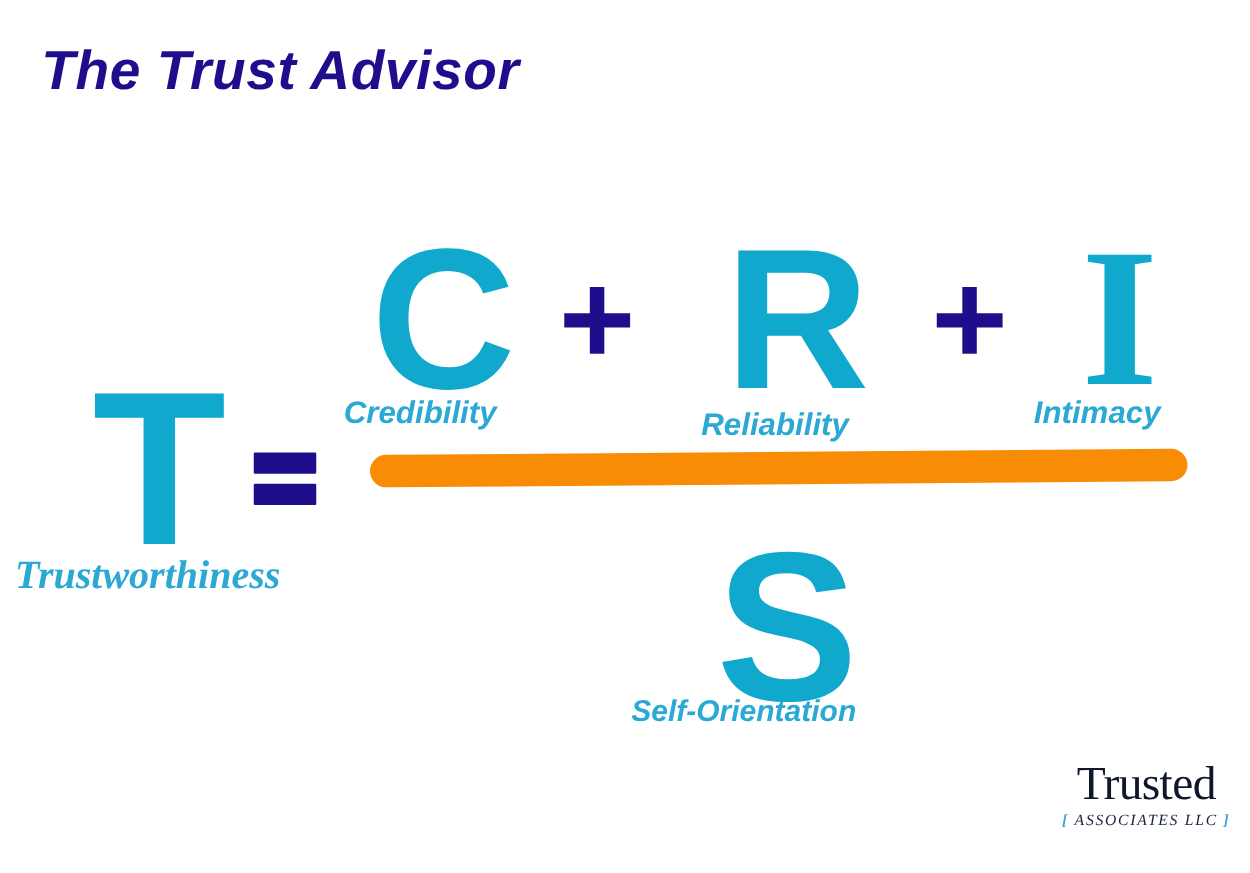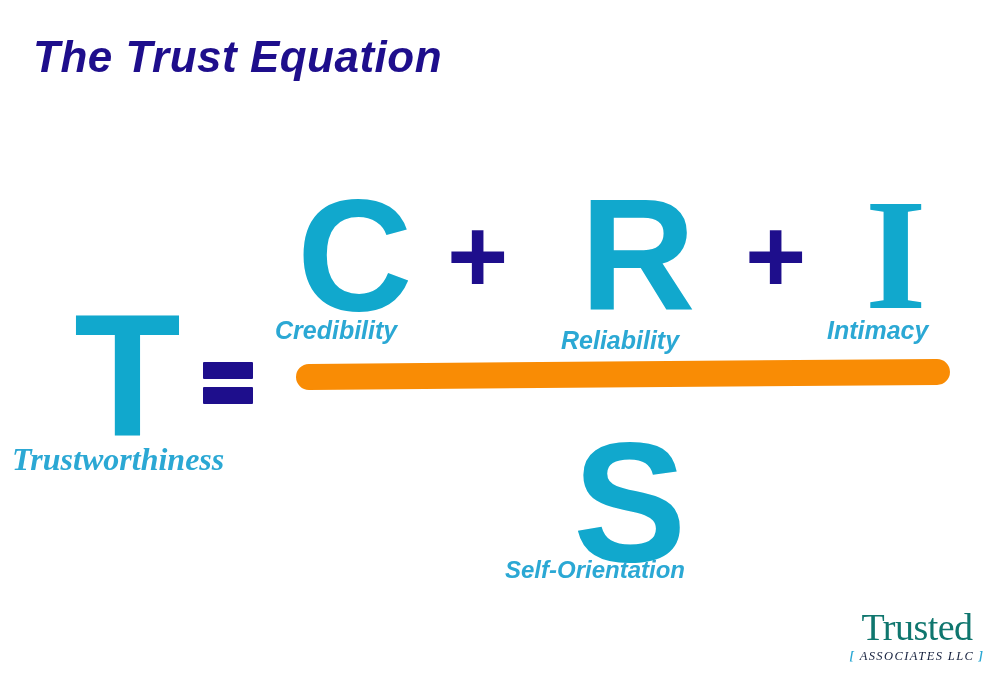"The Trust Equation" div.title { text: Equation -> Advisor }
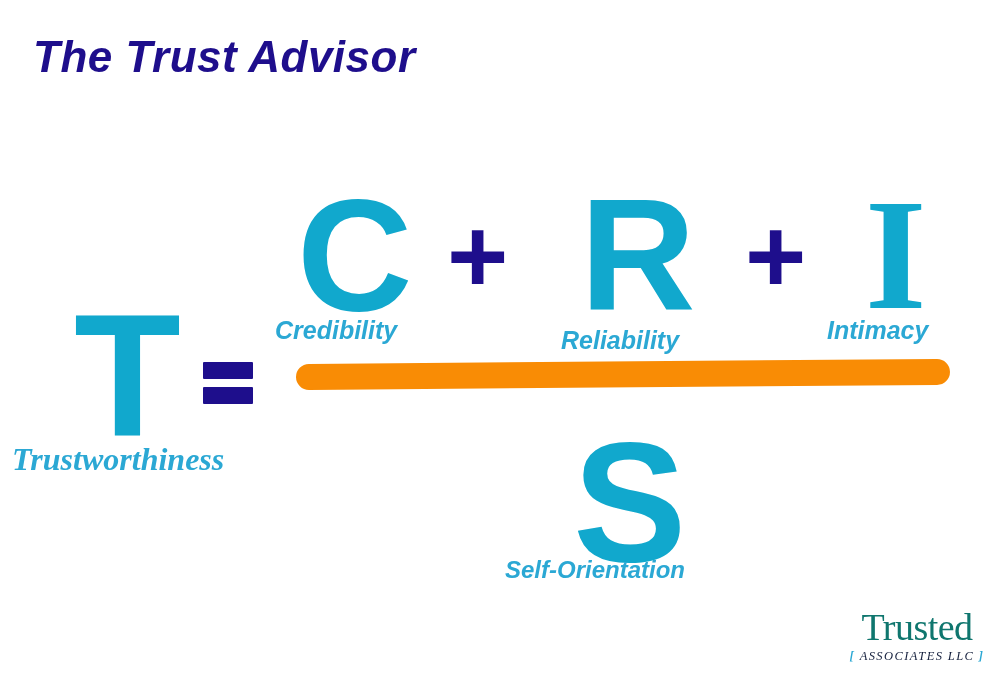"Trusted" .logo-trusted { color: #0f766e -> #0f172a }
